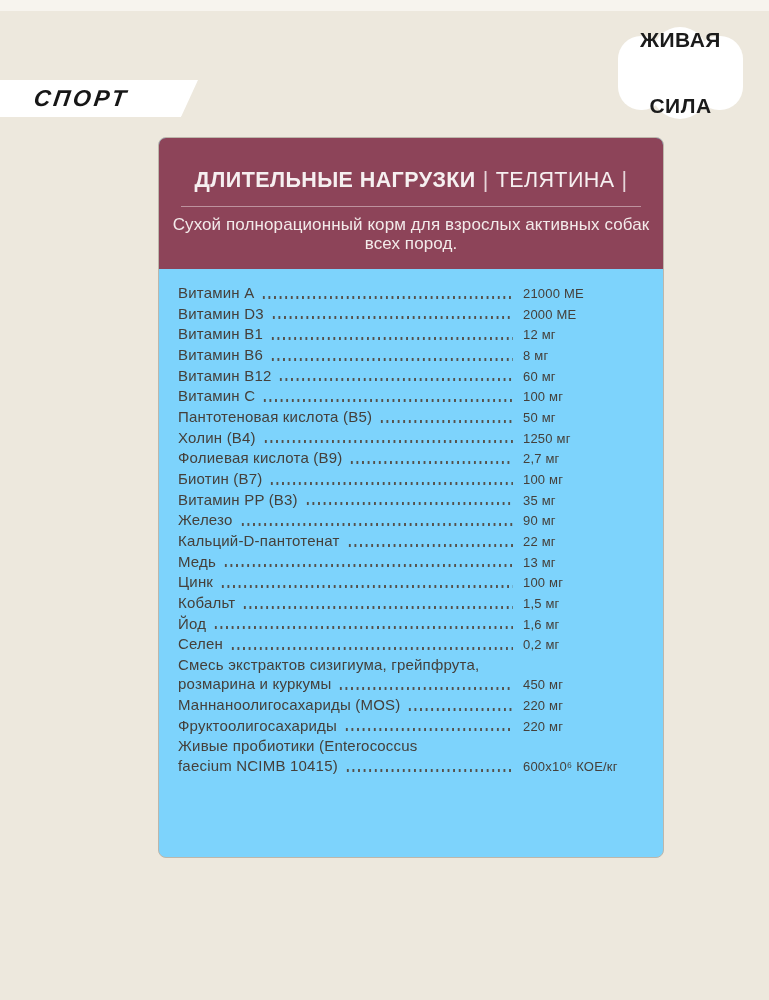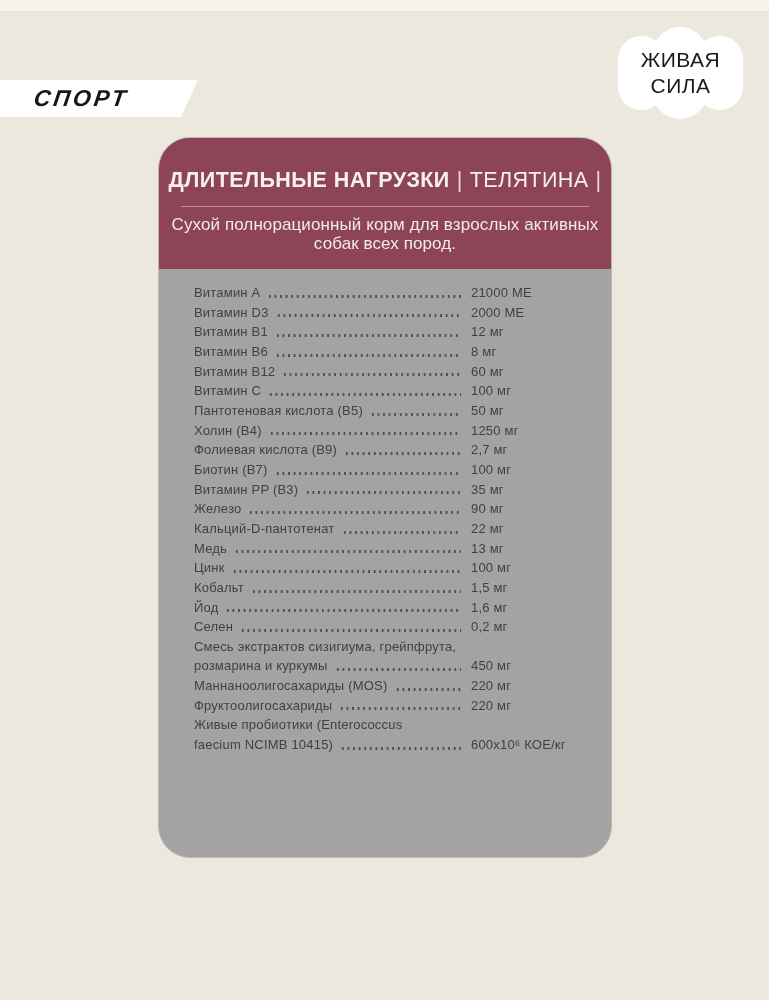"ЖИВАЯ" .ksila-text { font-weight: normal -> bold; justify-content: center -> space-between }
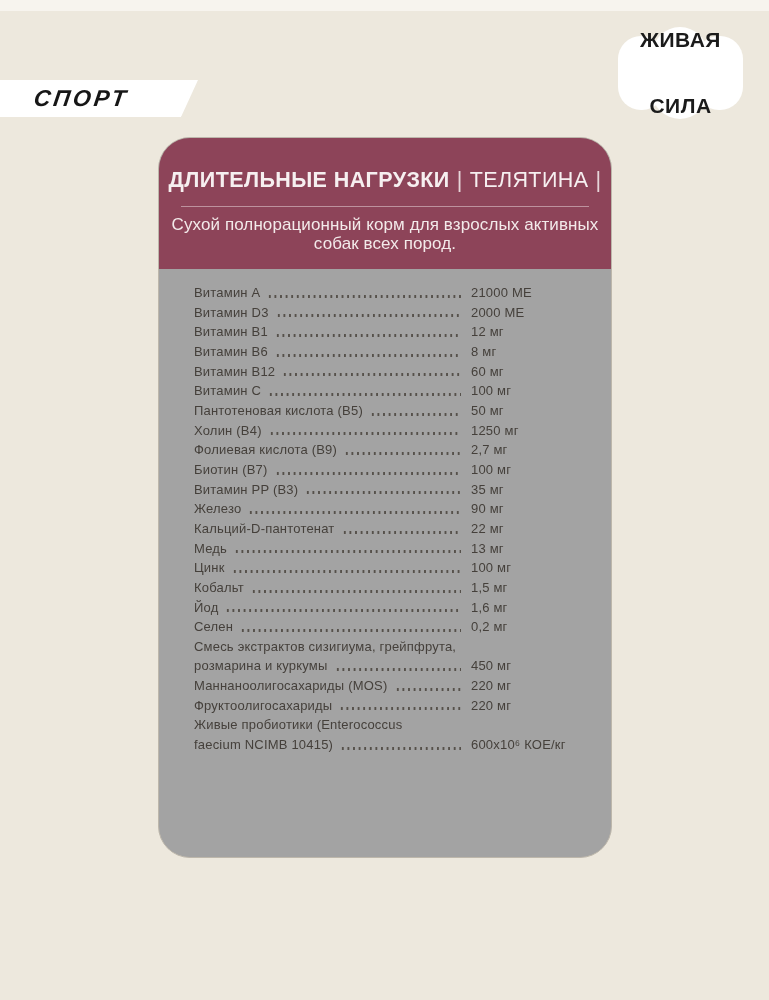"ДЛИТЕЛЬНЫЕ НАГРУЗКИ | ТЕЛЯТИНА |" .card { background: #a3a3a3 -> #7dd3fc; border-radius: 32px -> 8px; width: 454px -> 506px }
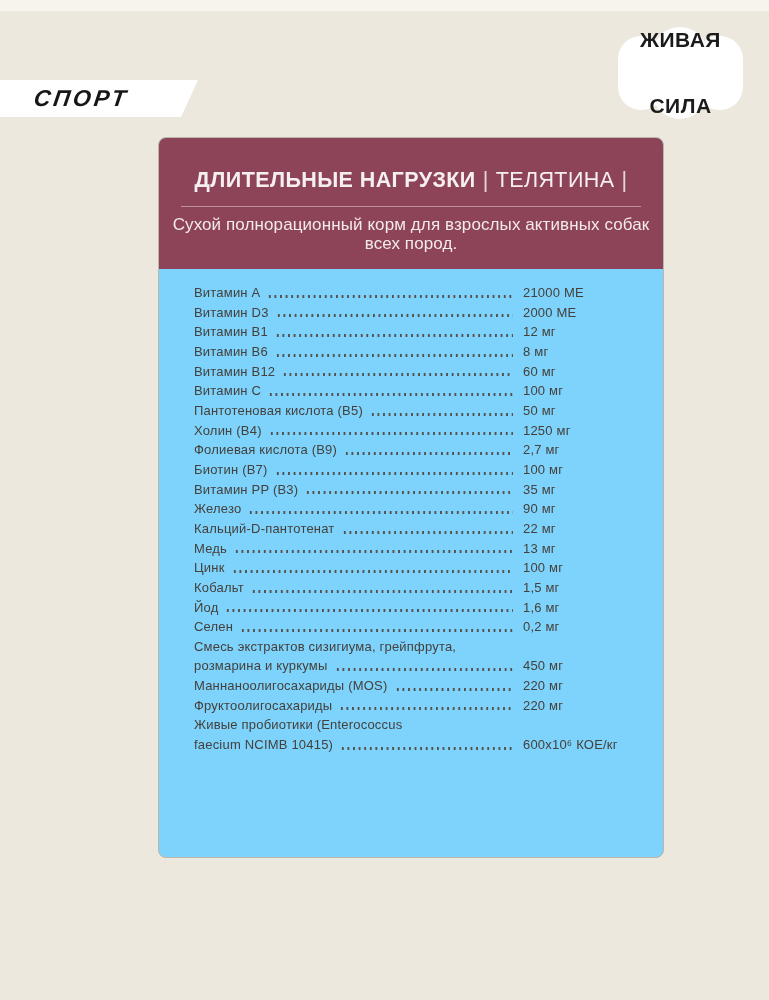"Витамин A" .row .lab { font-size: 13px -> 15px; margin-left: 16px -> none }
